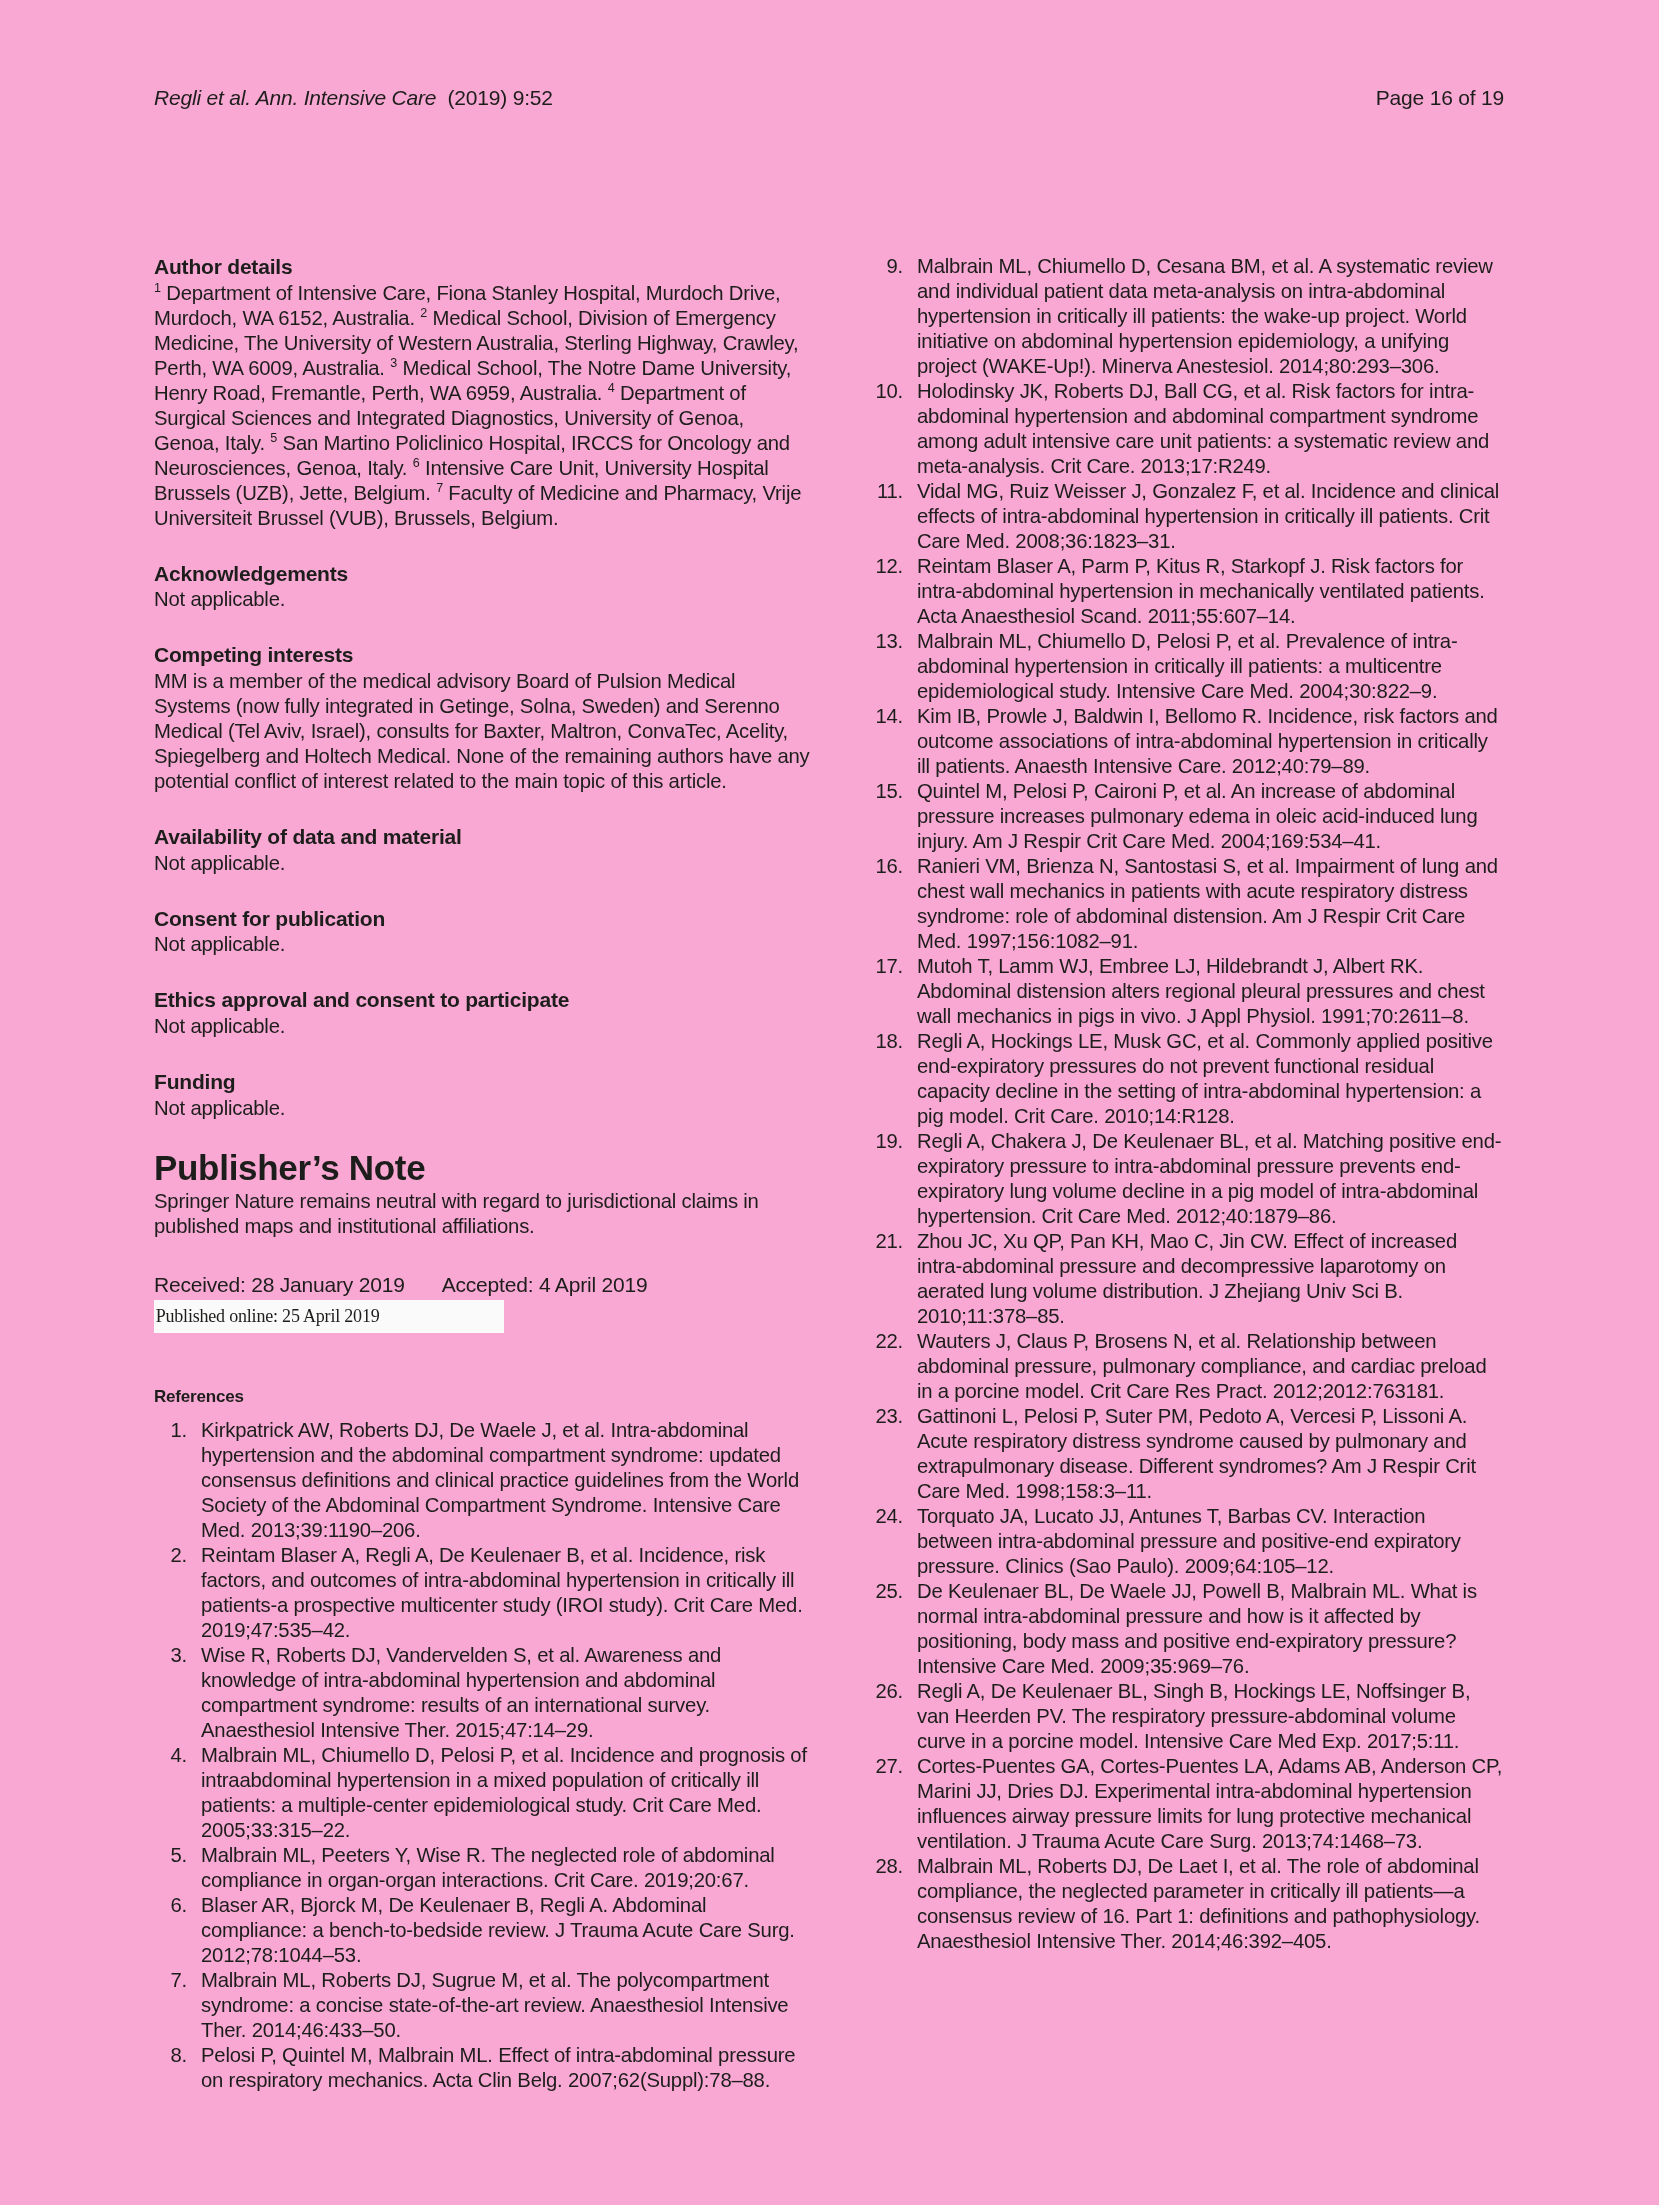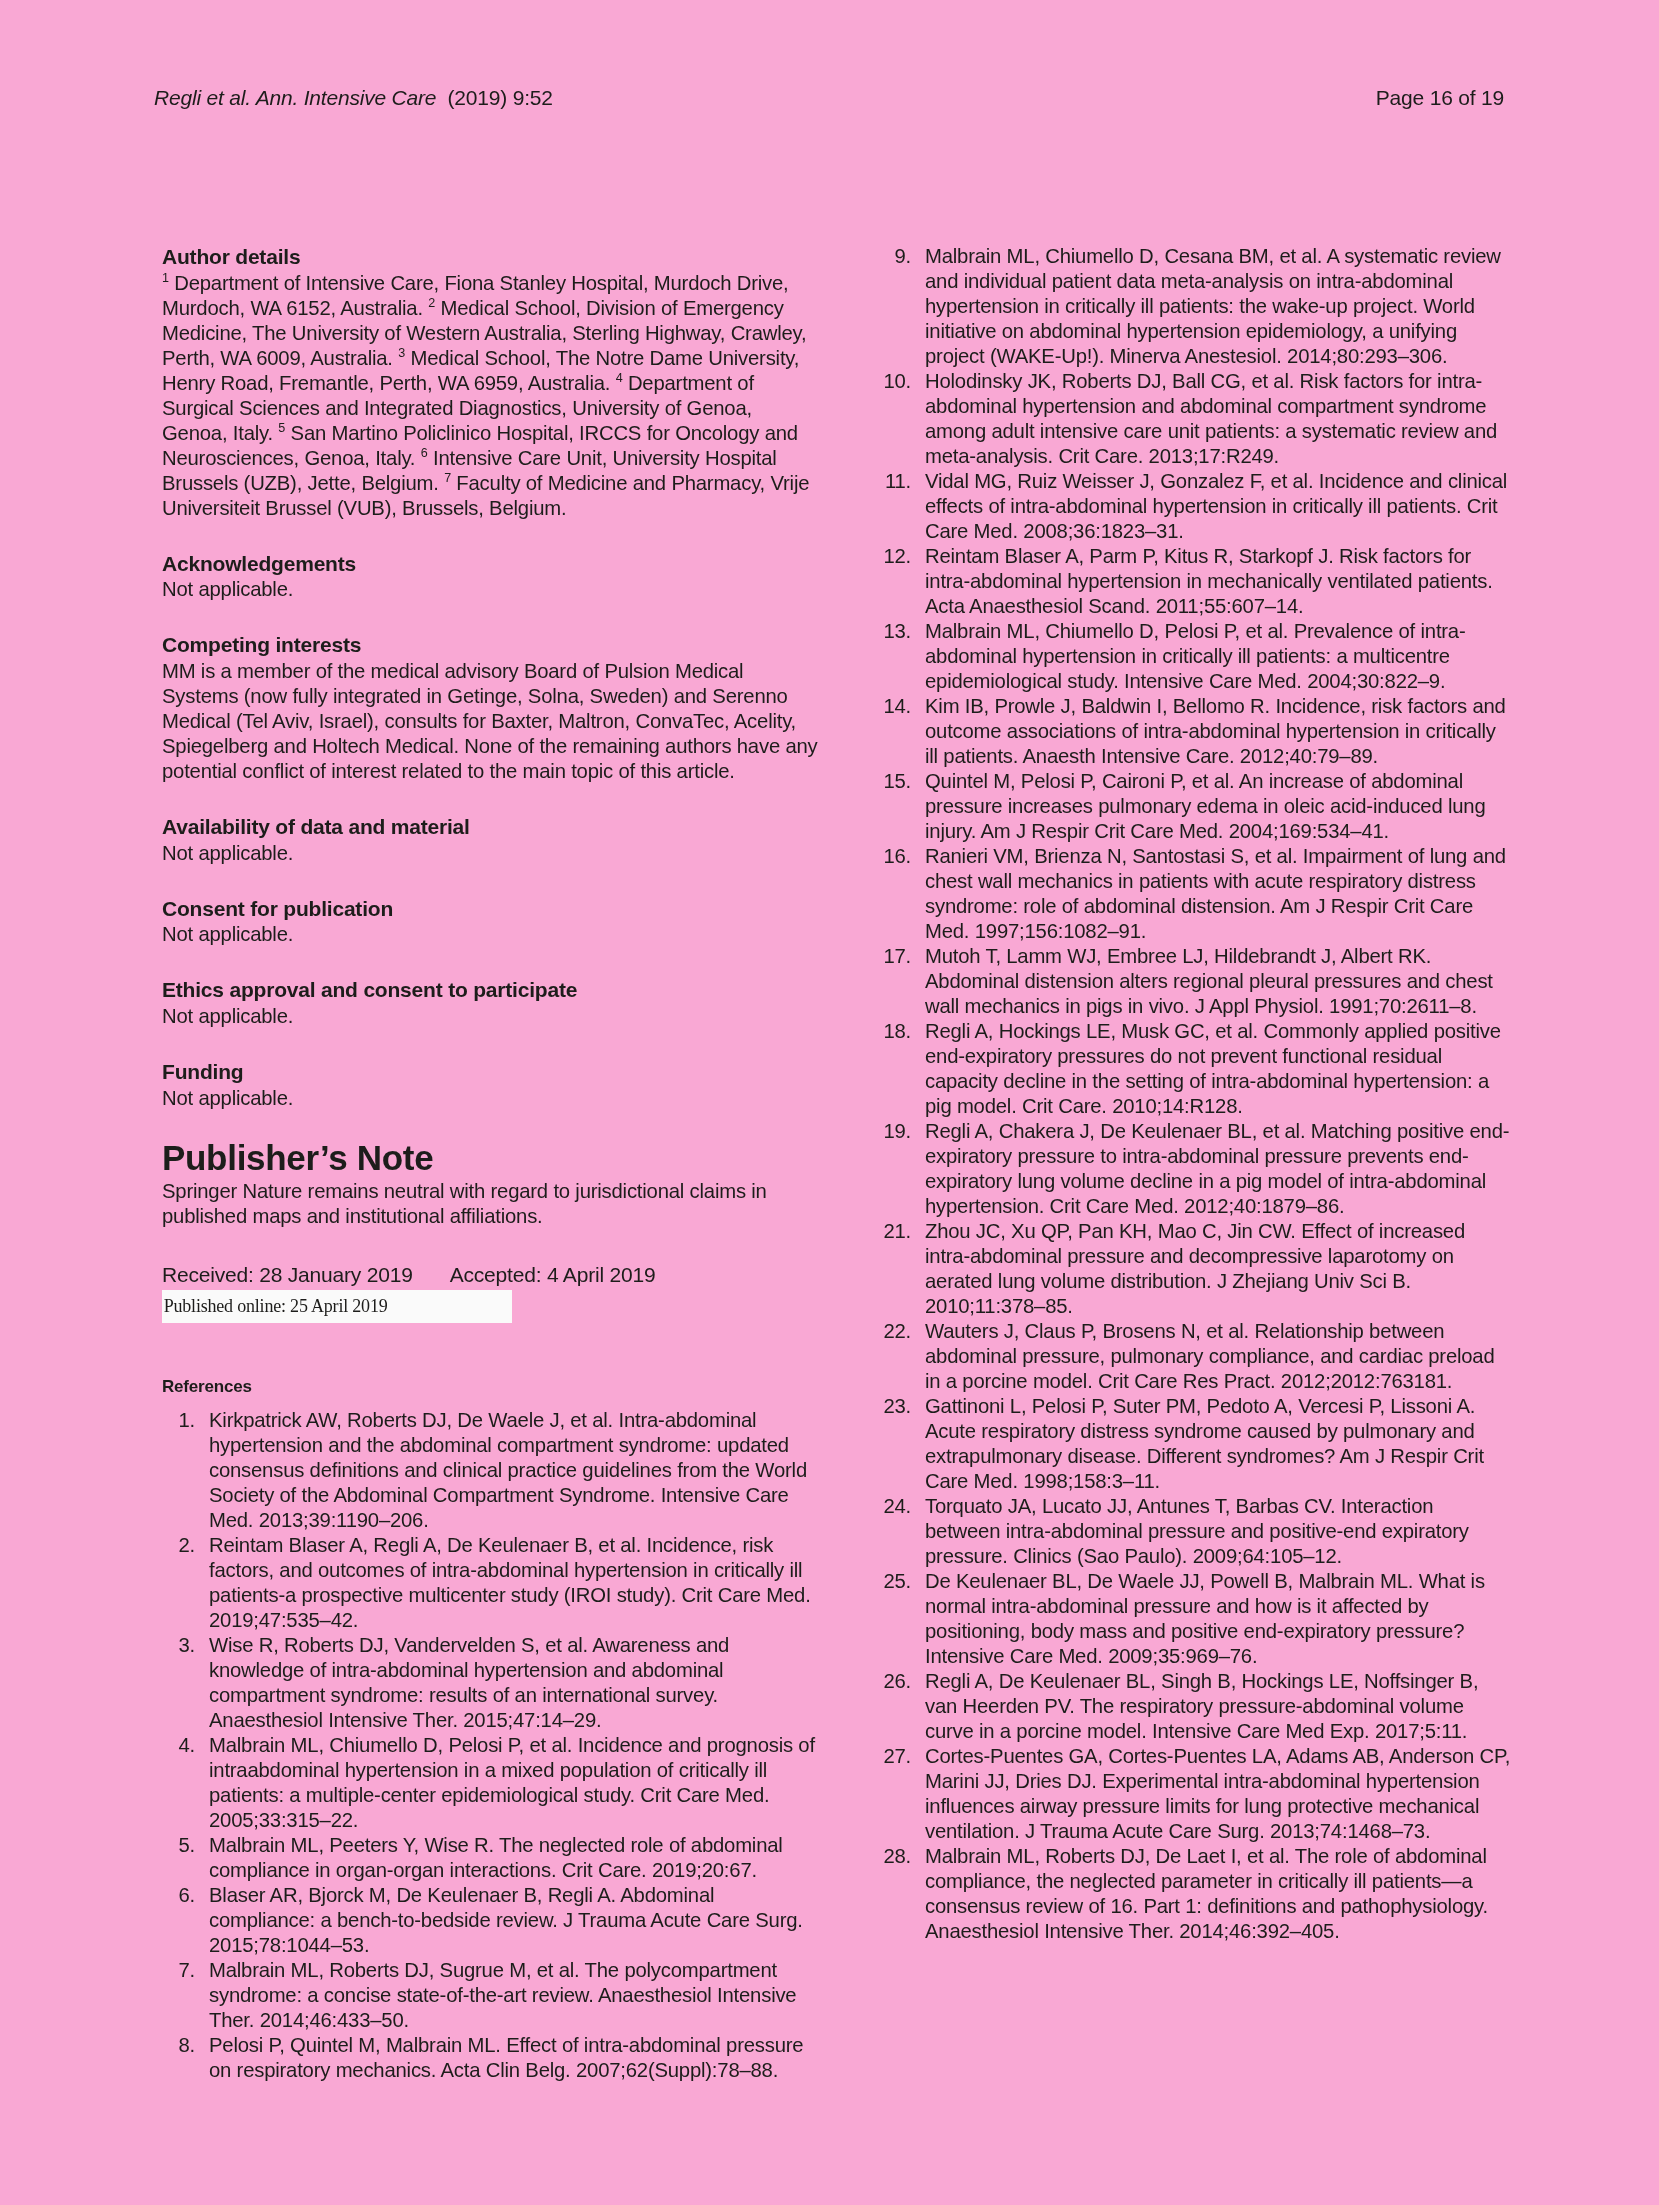"Author details" .col { margin-left: 8px -> none; top: 244px -> 254px }
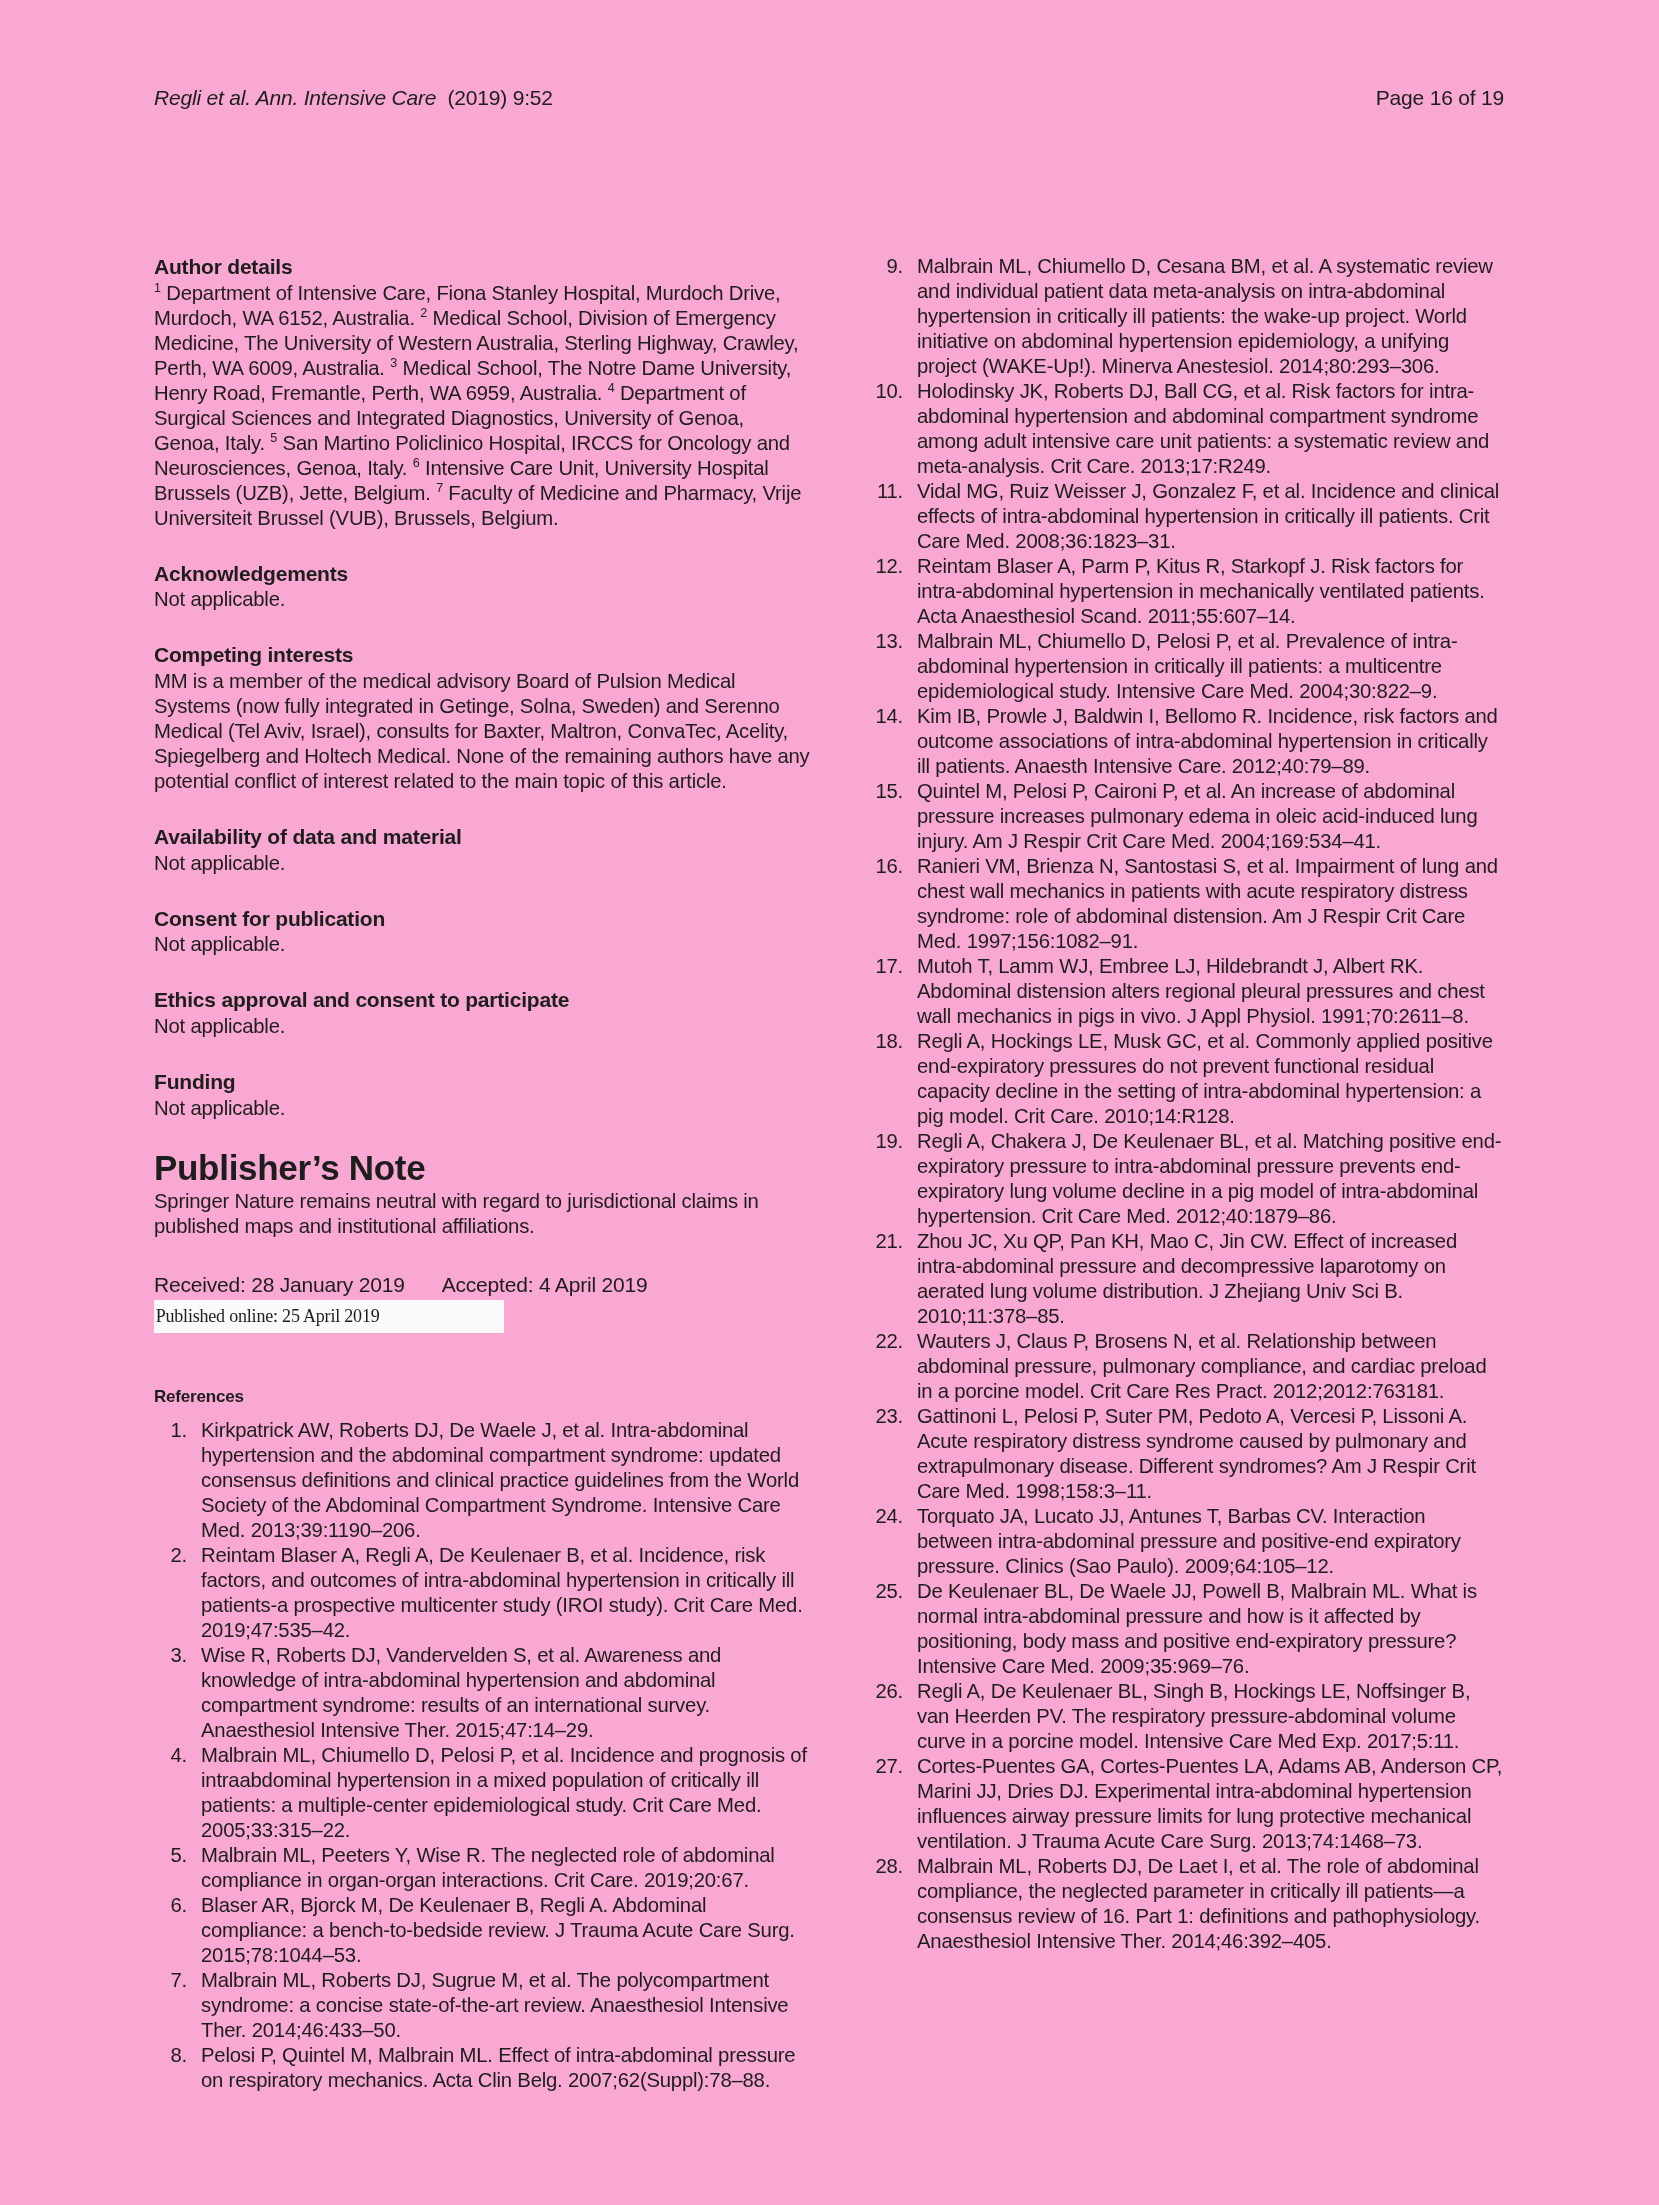"Blaser AR, Bjorck M, De" span.ref-text { text: 2015 -> 2012 }
